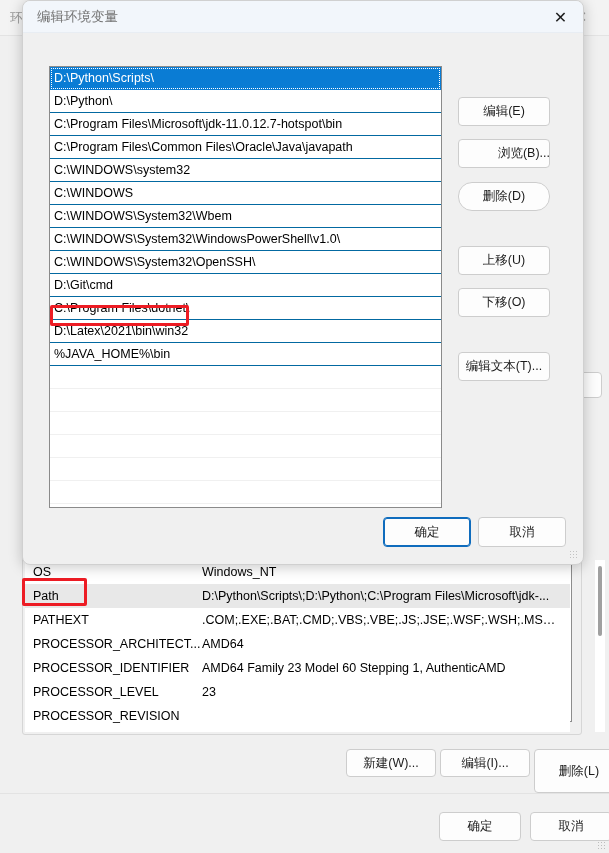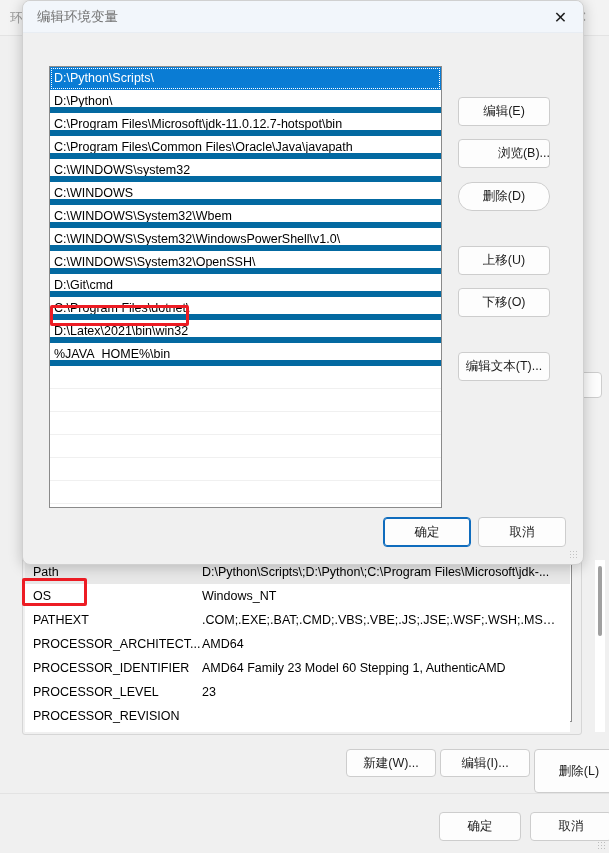"D:\Python\" .path-row { border-bottom: 6px solid #0369a1 -> 1px solid #0369a1 }
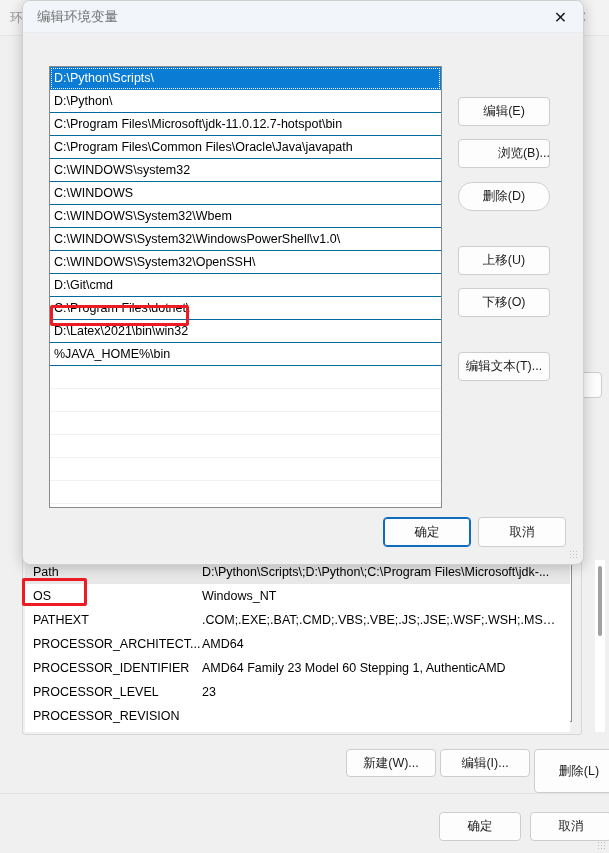"Path" div.sys-row { order: before "OS" -> after "OS" }
